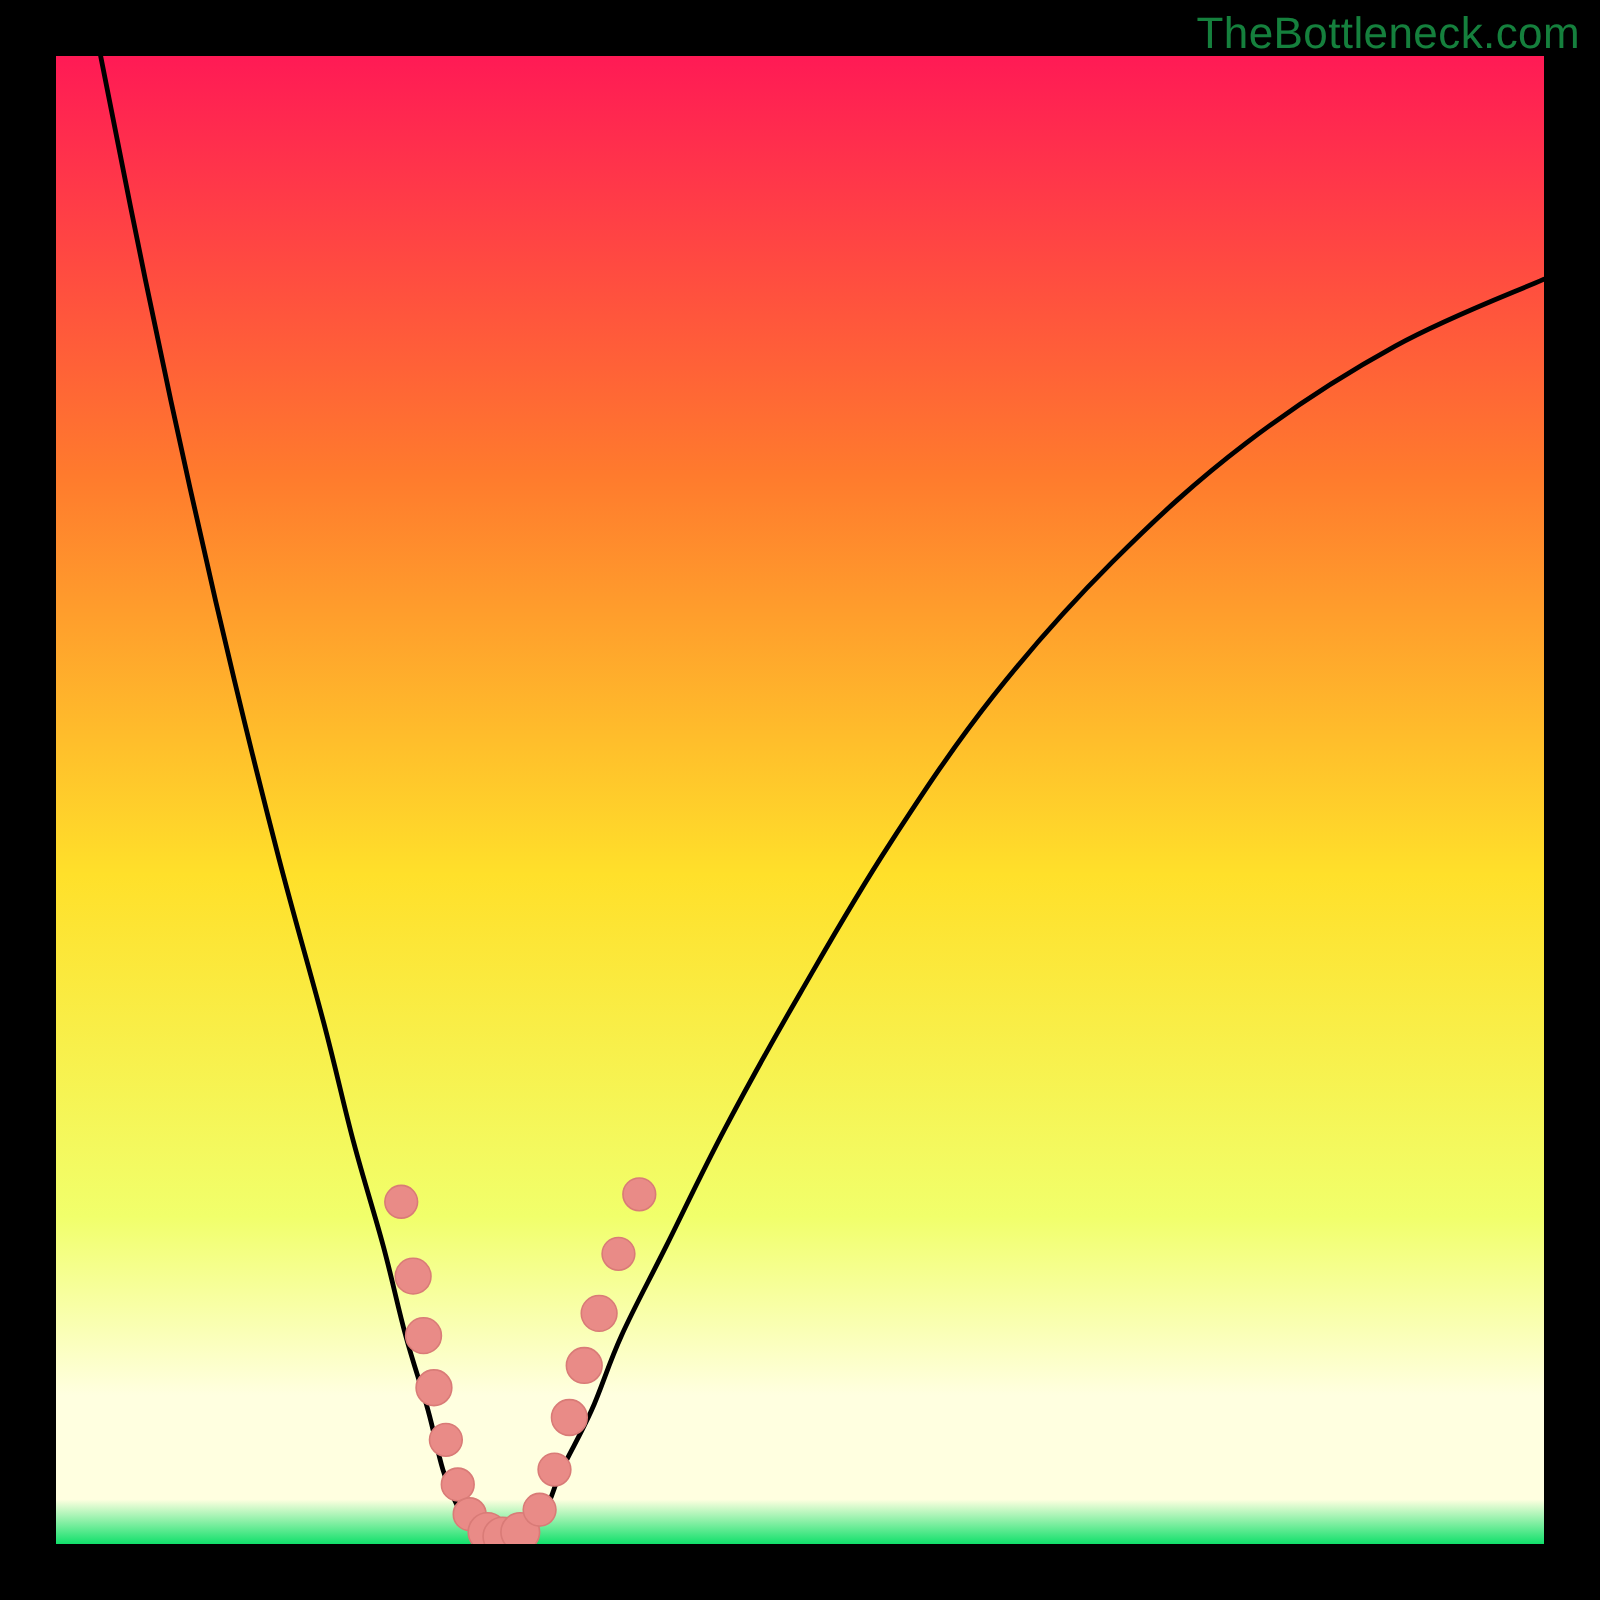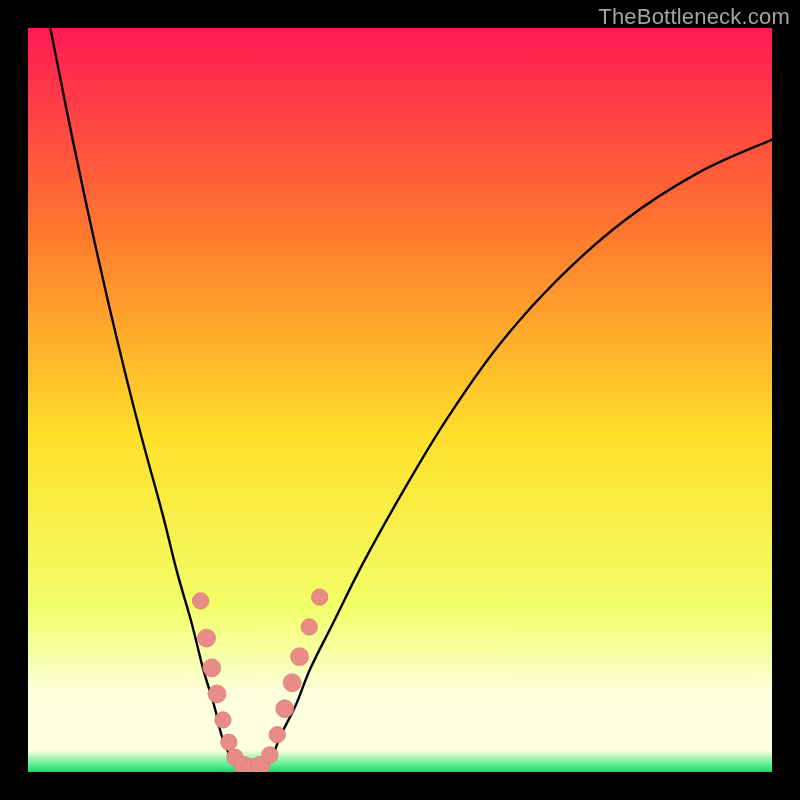"TheBottleneck.com" .watermark { color: #a3a3a3 -> #15803d }
